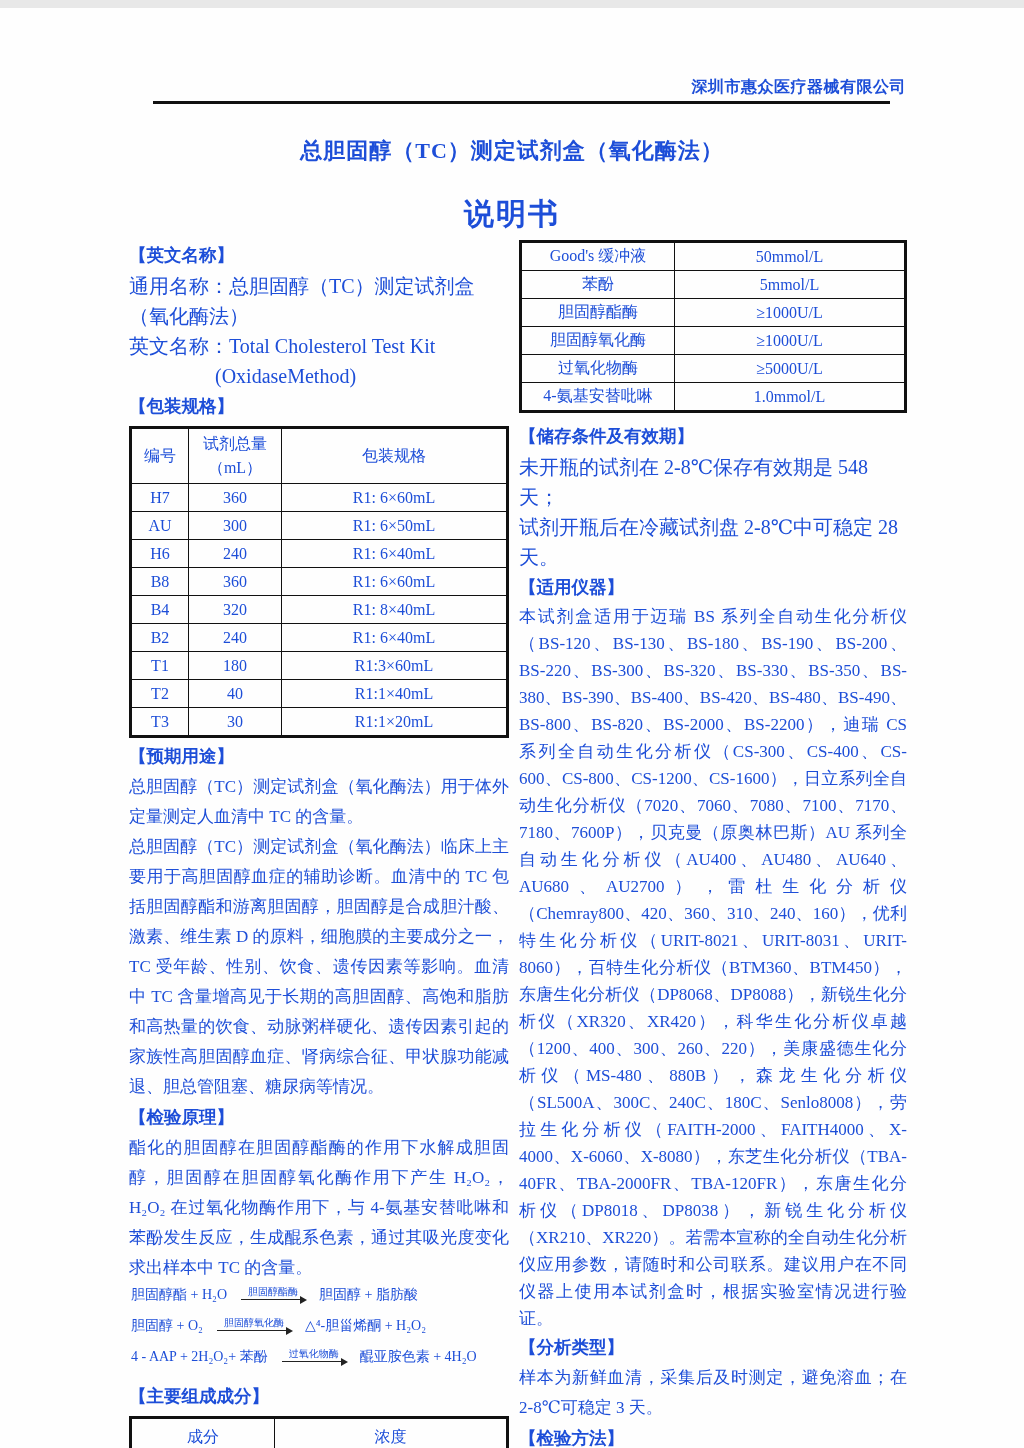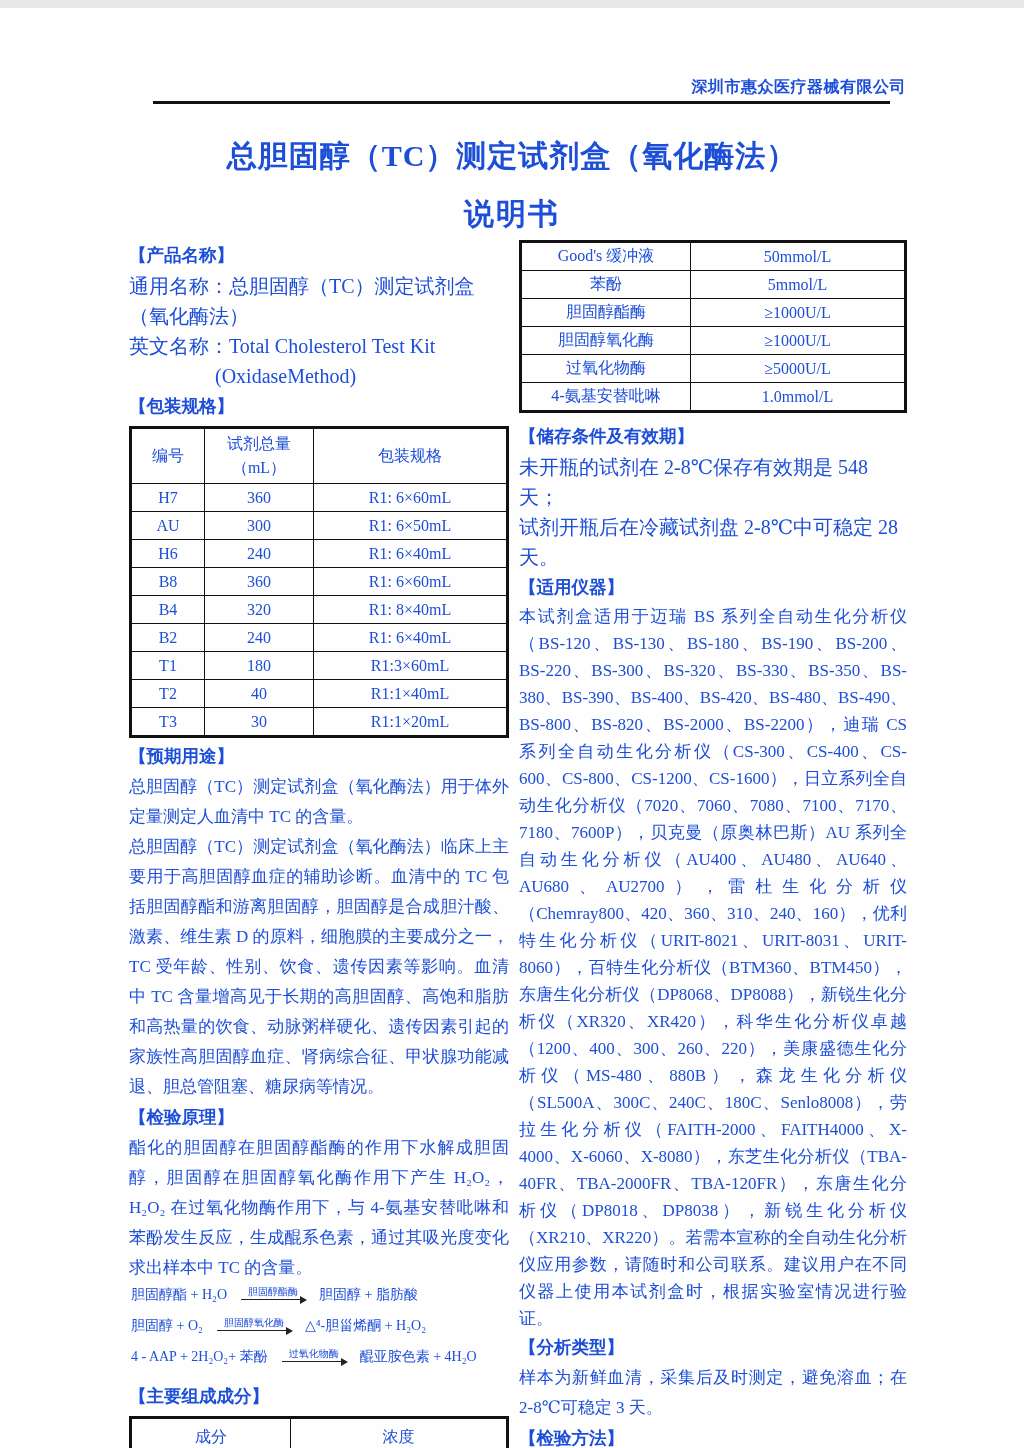"总胆固醇（TC）测定试剂盒（氧化酶法）" .title { font-size: 30px -> 22px }
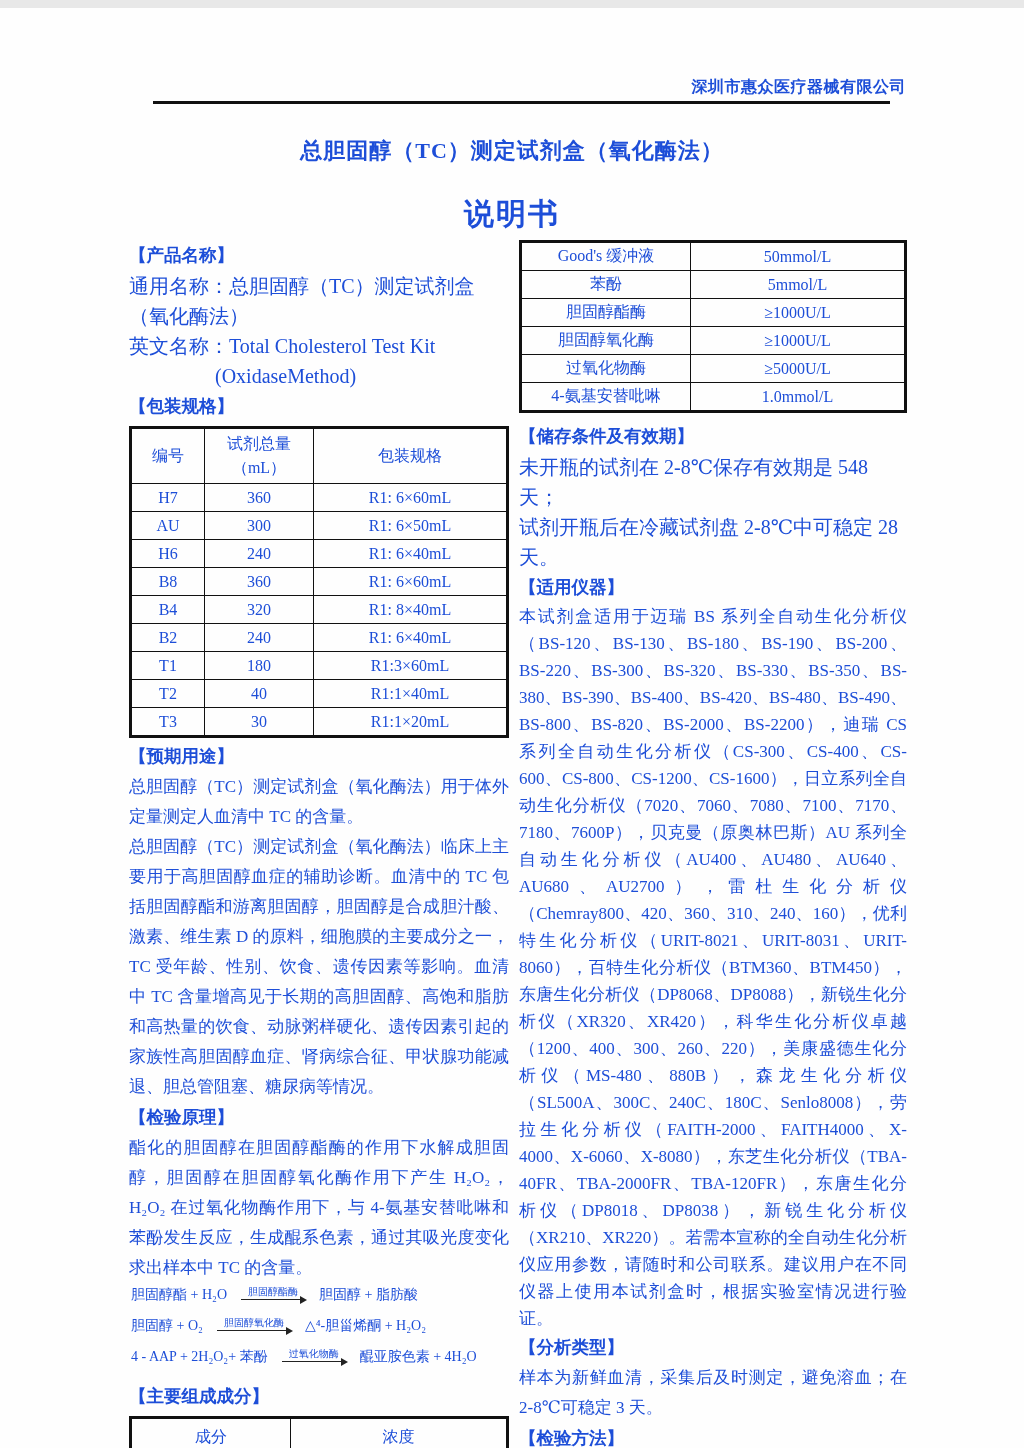"【产品名称】" div.sec-h { text: 产品 -> 英文 }
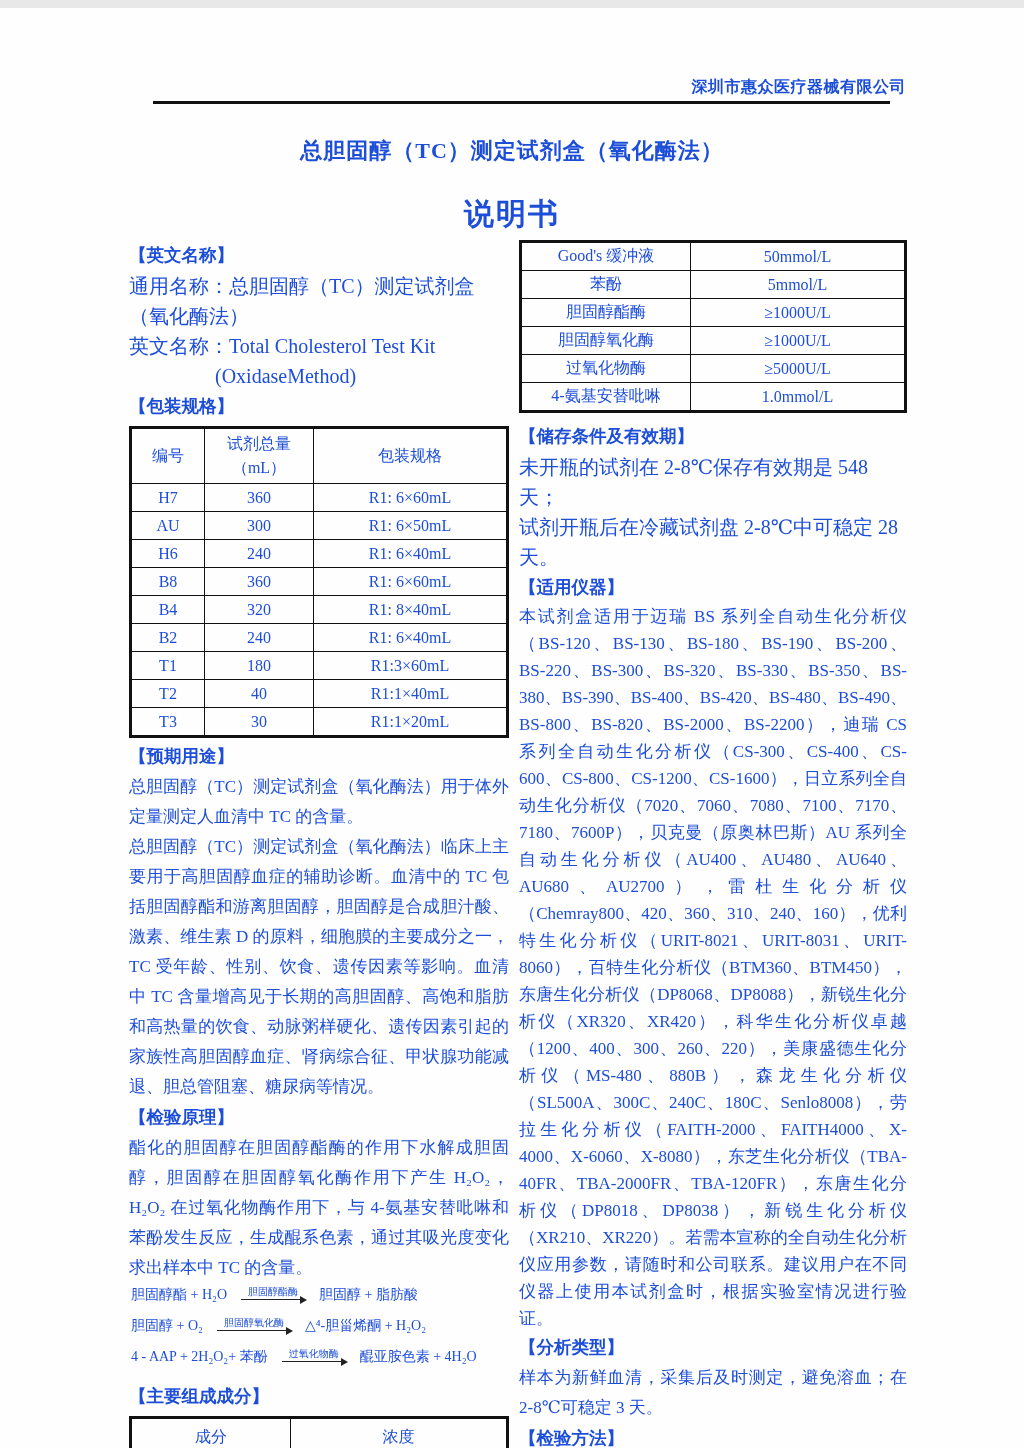"Good's 缓冲液" table.tbl th, table.tbl td { padding: 0 8px -> 0 0 }
